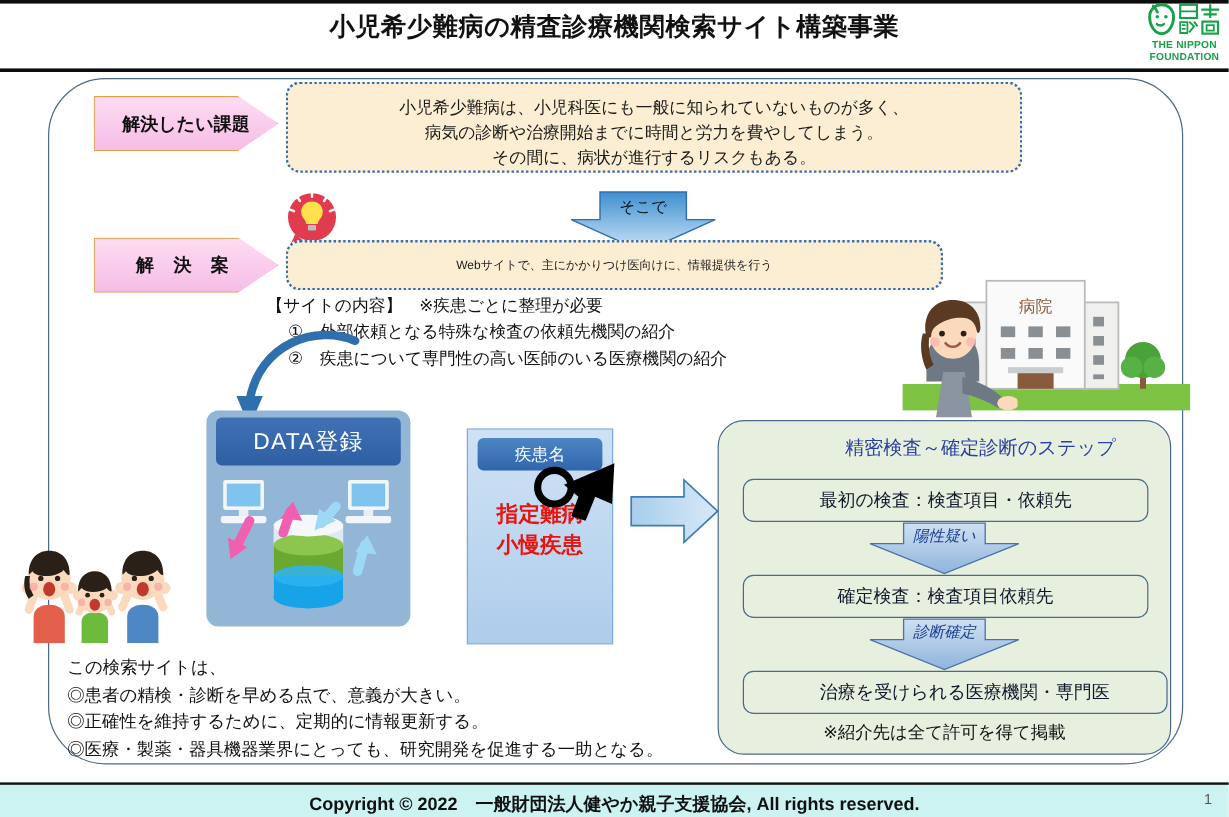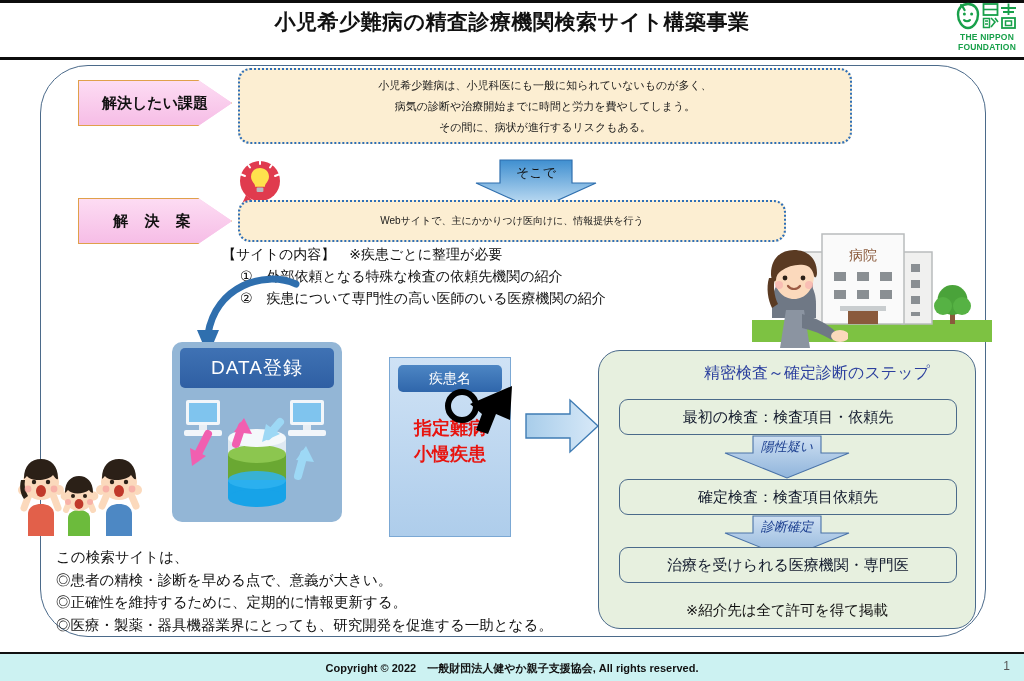"小児希少難病は、小児科医にも一般に知られていないものが多く、" #box-problem { font-size: 11px -> 14px; justify-content: none -> flex-end }
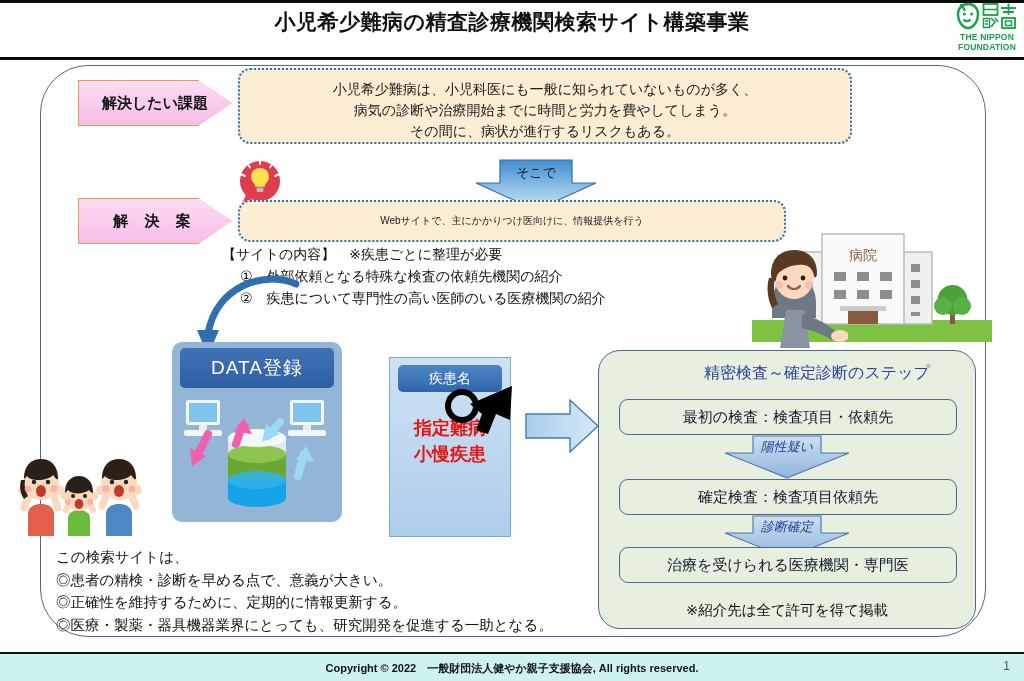"治療を受けられる医療機関・専門医" #step3 { padding-left: none -> 16px; top: 196px -> 208px }
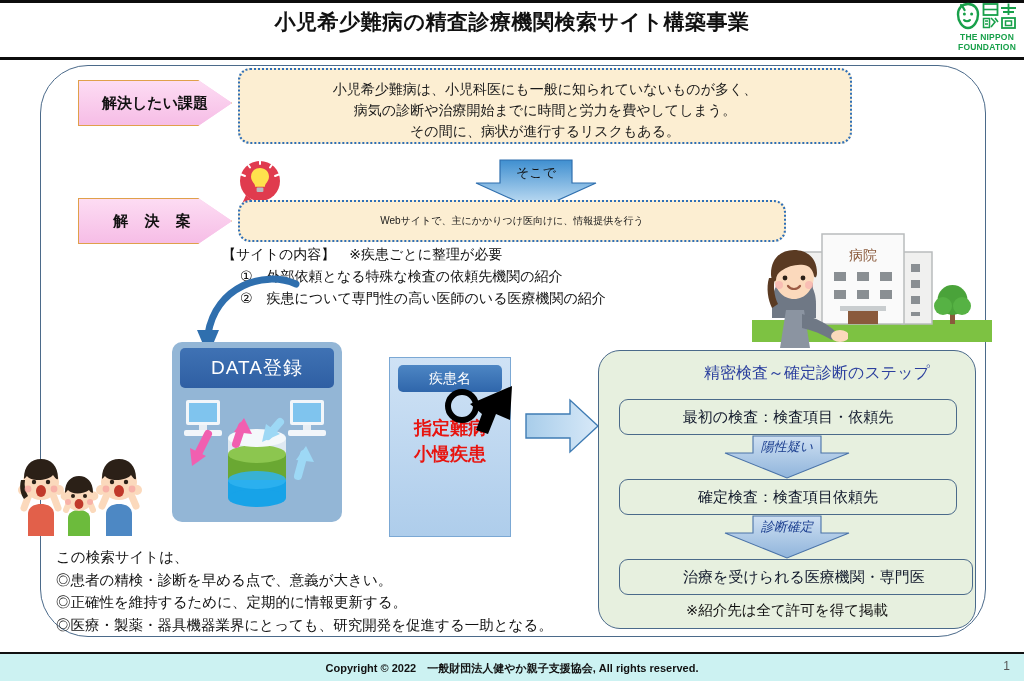"Copyright © 2022 一般財団法人健やか親子支援協会, All" #footer .cr { font-size: 11px -> 15px }
